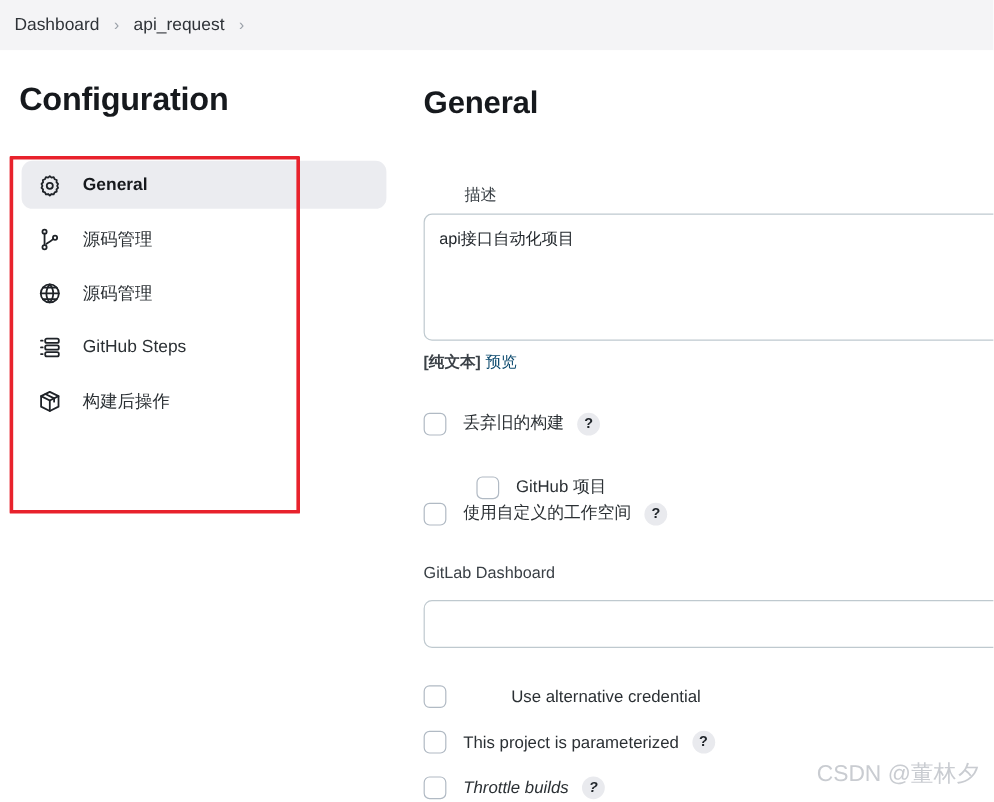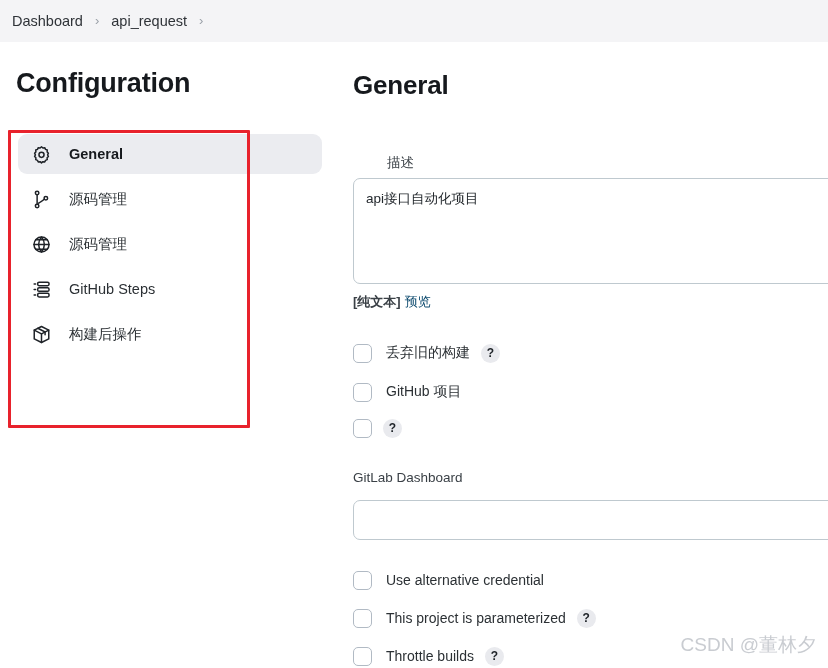"GitHub 项目" div.cb-row { margin-left: none -> 44px; top: 339px -> 353px }
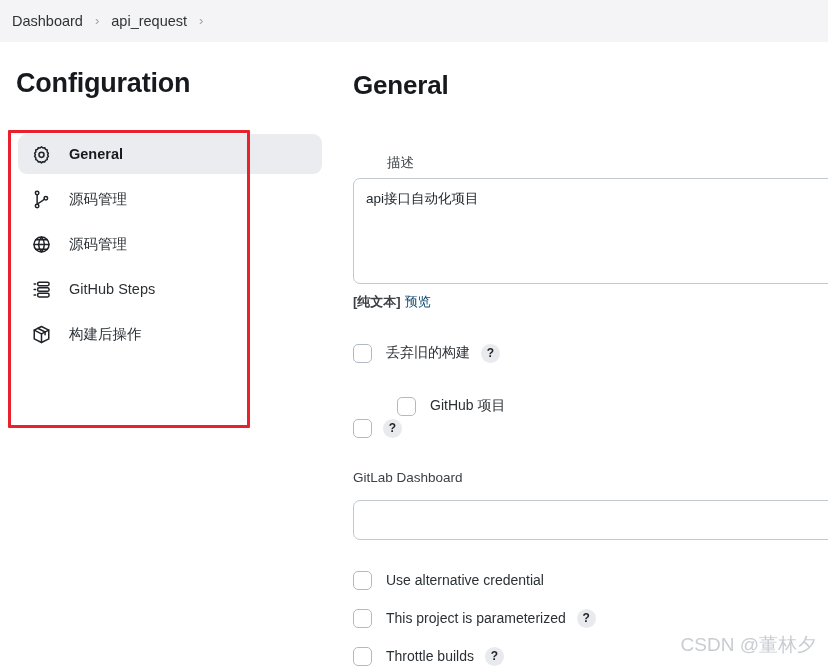"使用自定义的工作空间" span.cb-label { html: none -> <span>使用自定义的工作空间</span> }
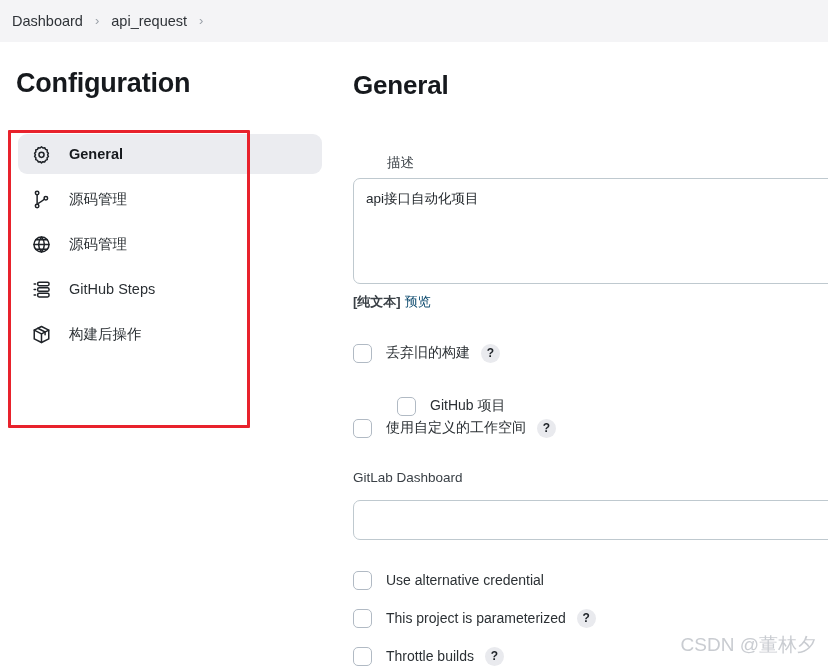"Use alternative credential" div.cb-row { gap: none -> 40px }
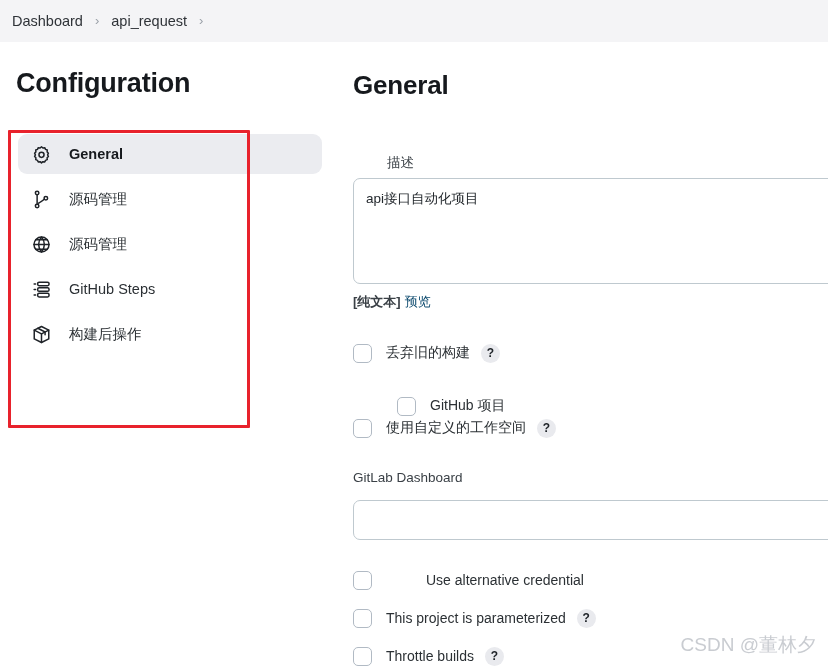"Throttle builds" div.cb-row { font-style: none -> italic }
